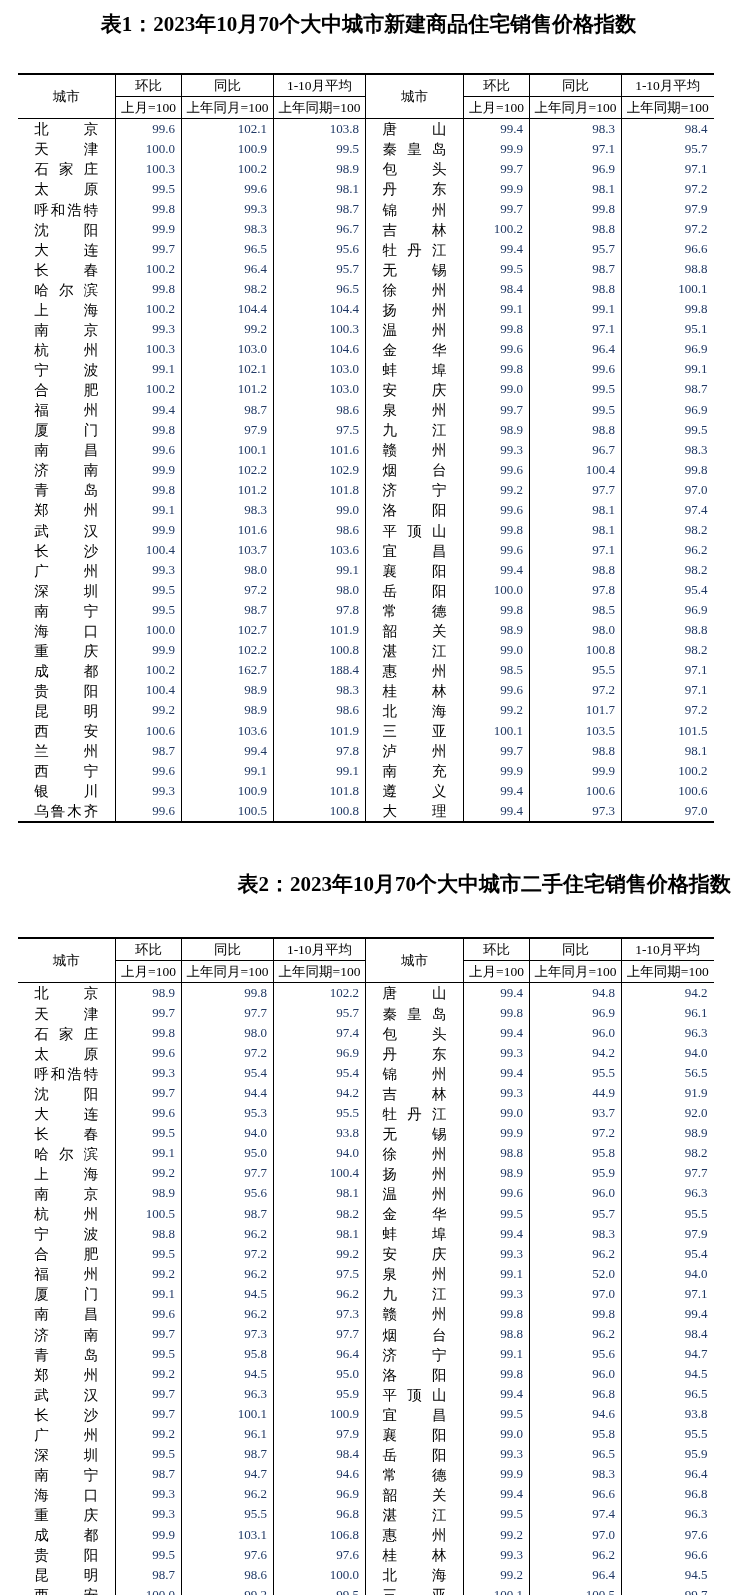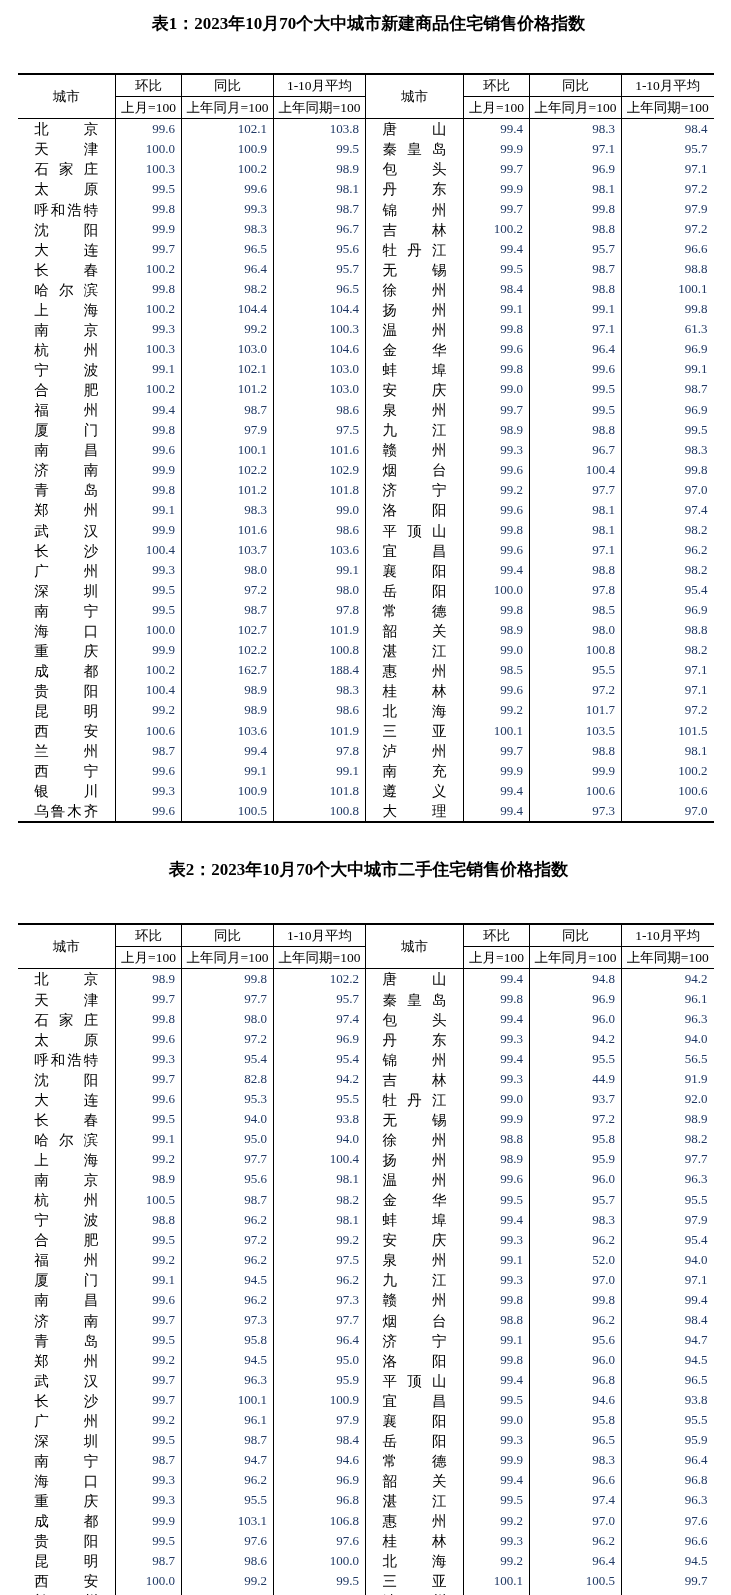"表1：2023年10月70个大中城市新建商品住宅销售价格指数" .tbl-title { font-size: 17px -> 21px }
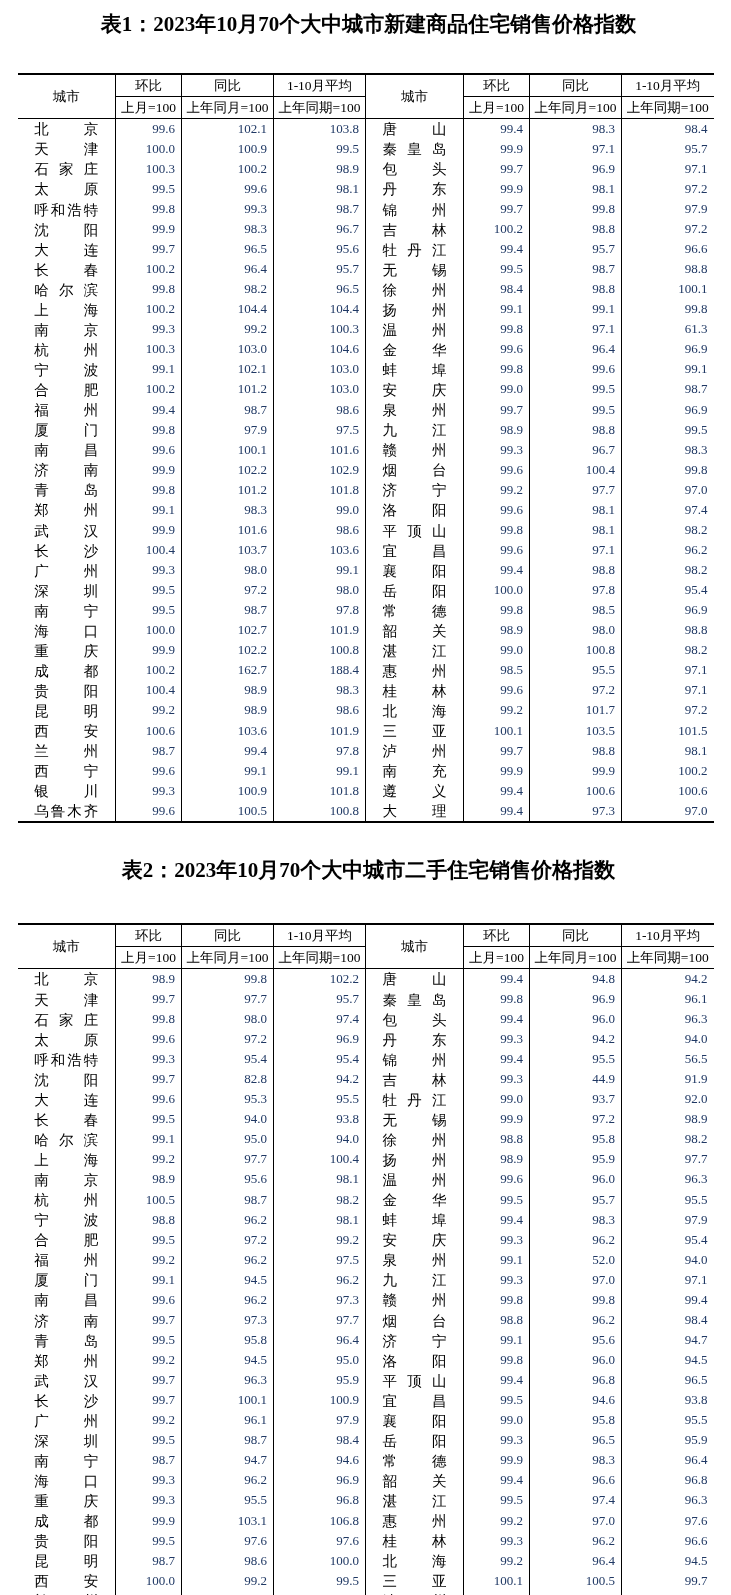"城市" table.idx { margin: 2px auto -> 16px auto }
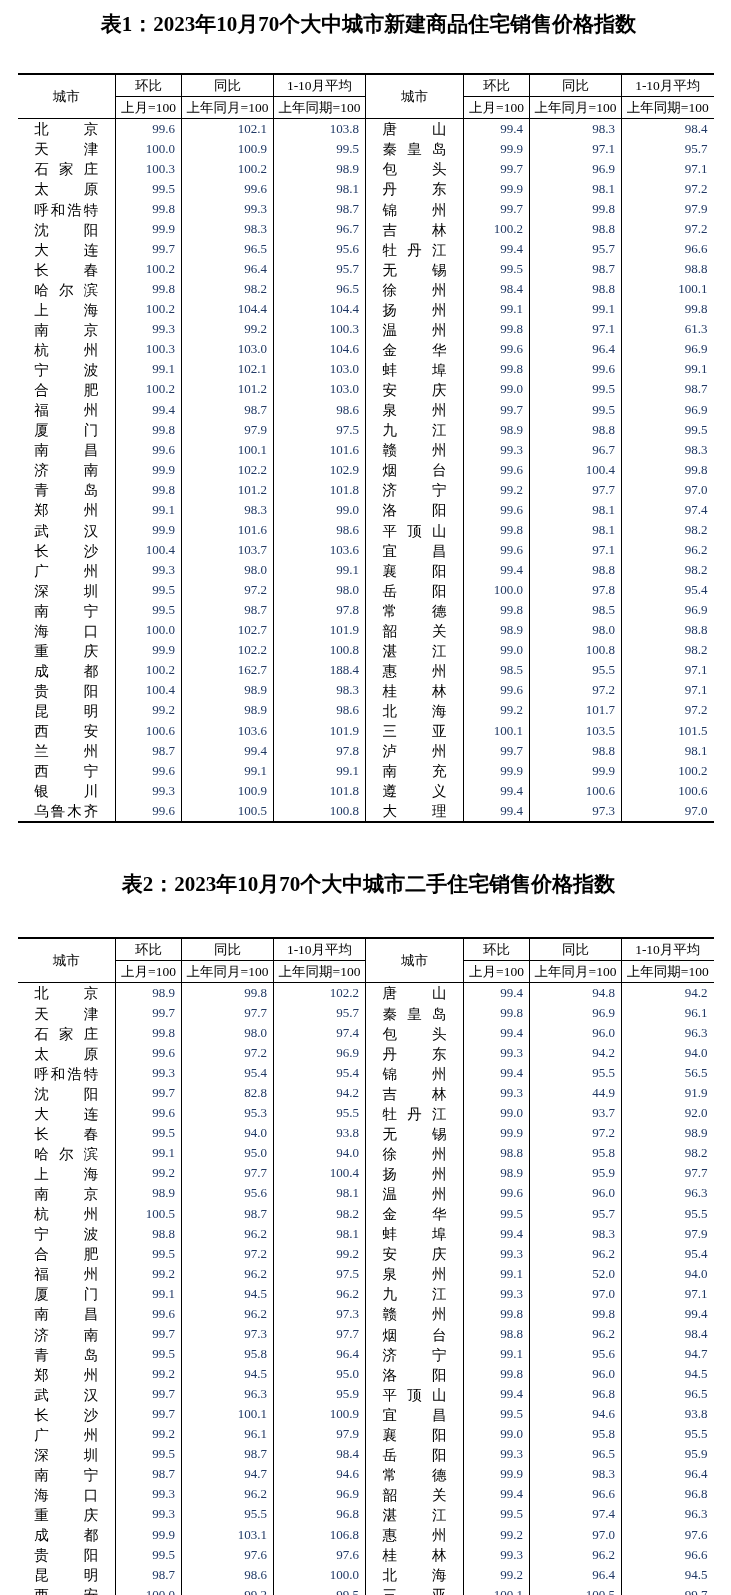"61.3" td.num { text: 61.3 -> 95.1 }
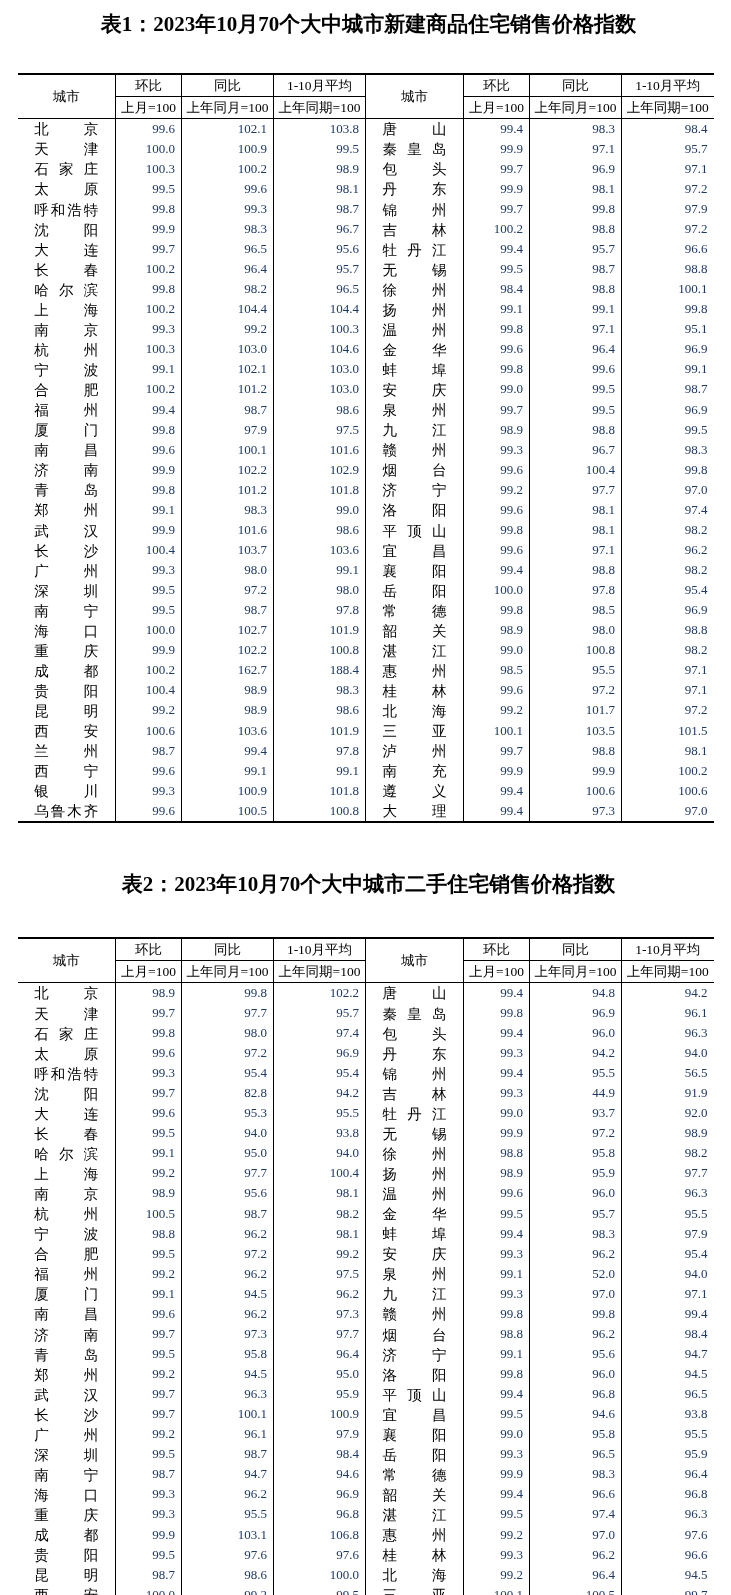"表2：2023年10月70个大中城市二手住宅销售价格指数" #title2 { text-align: none -> right }
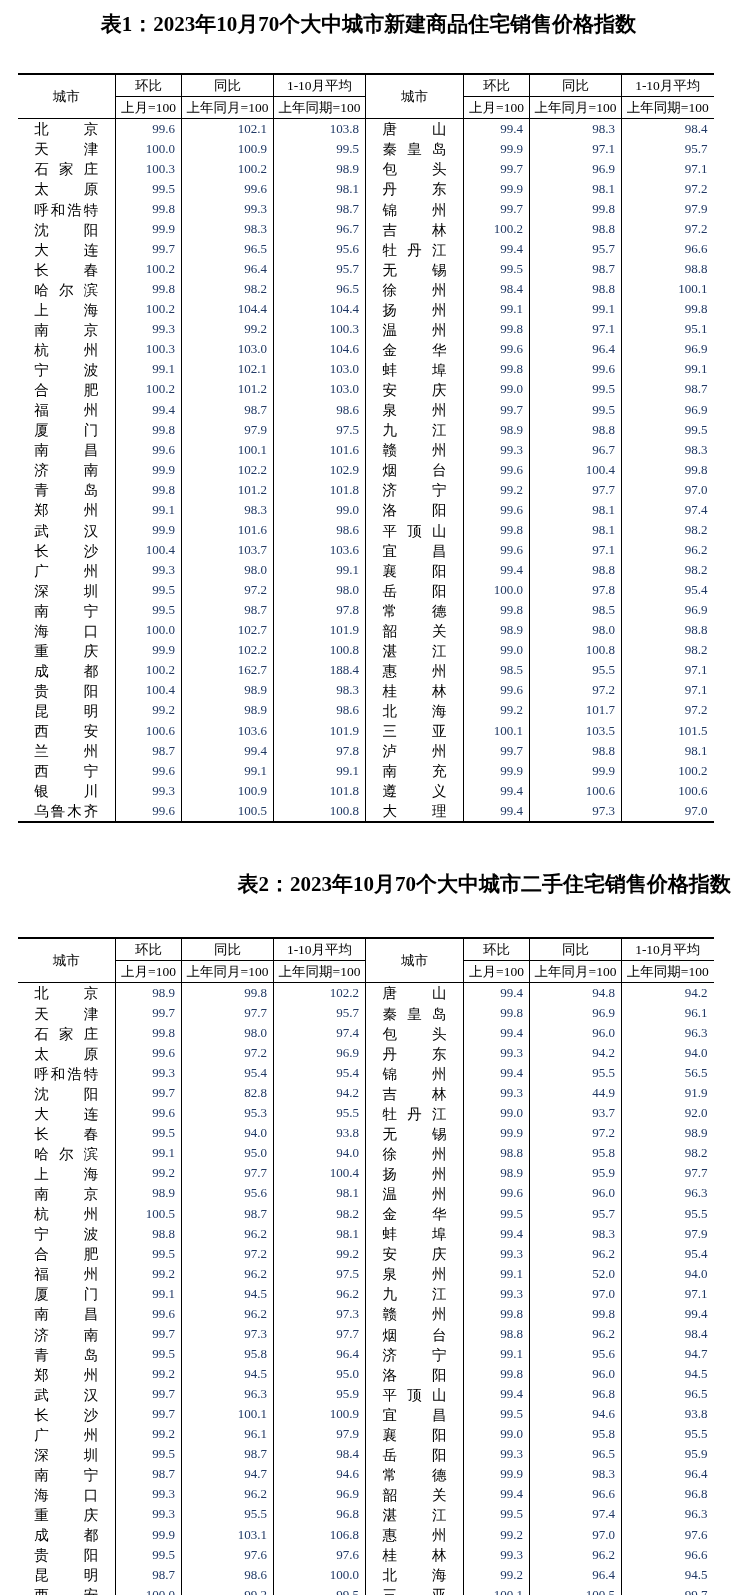"82.8" td.num { text: 82.8 -> 94.4 }
